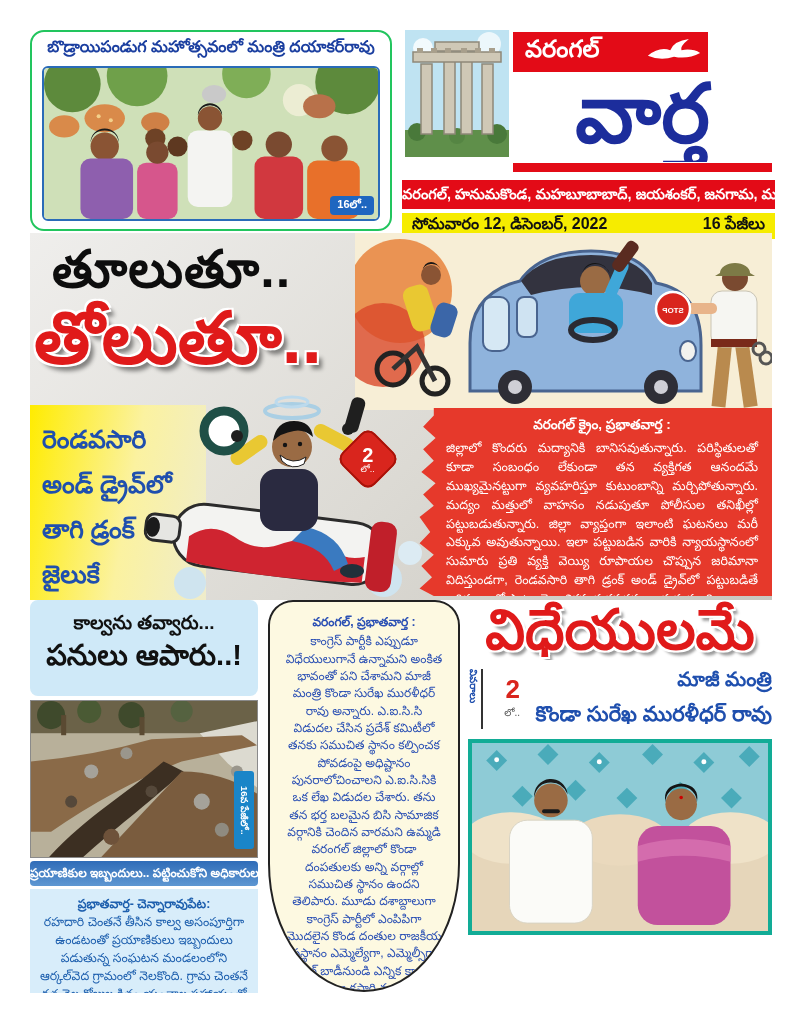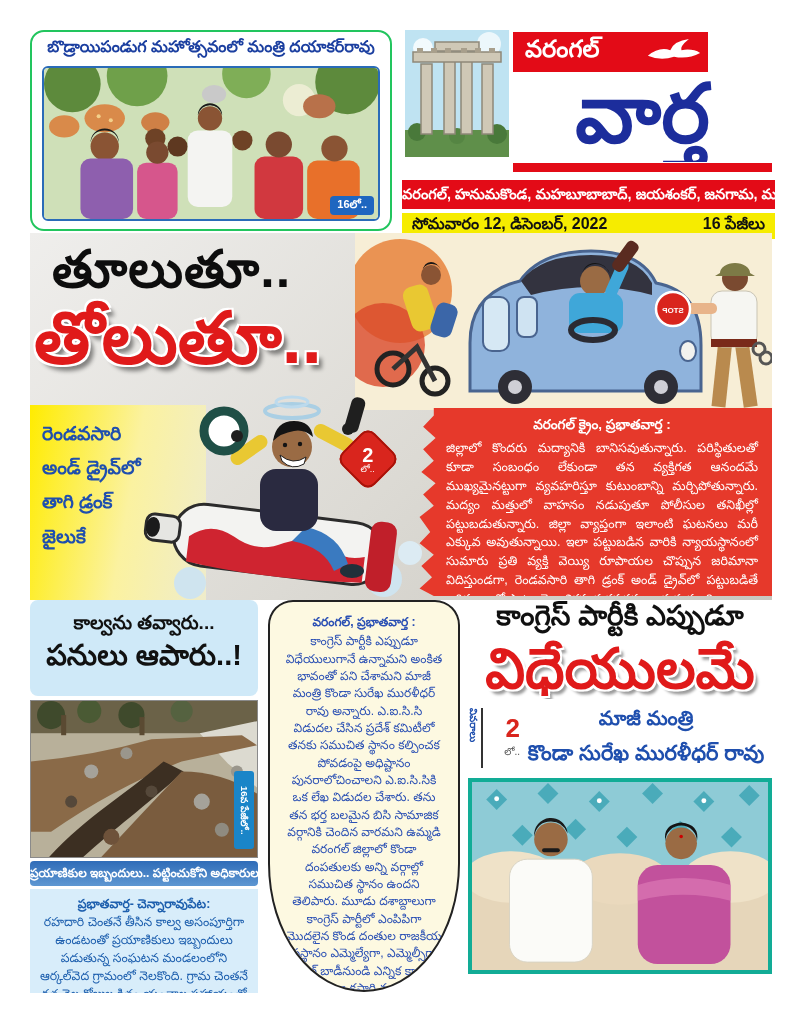"రెండవసారి" .side-box span { font-size: 19px -> 25px }
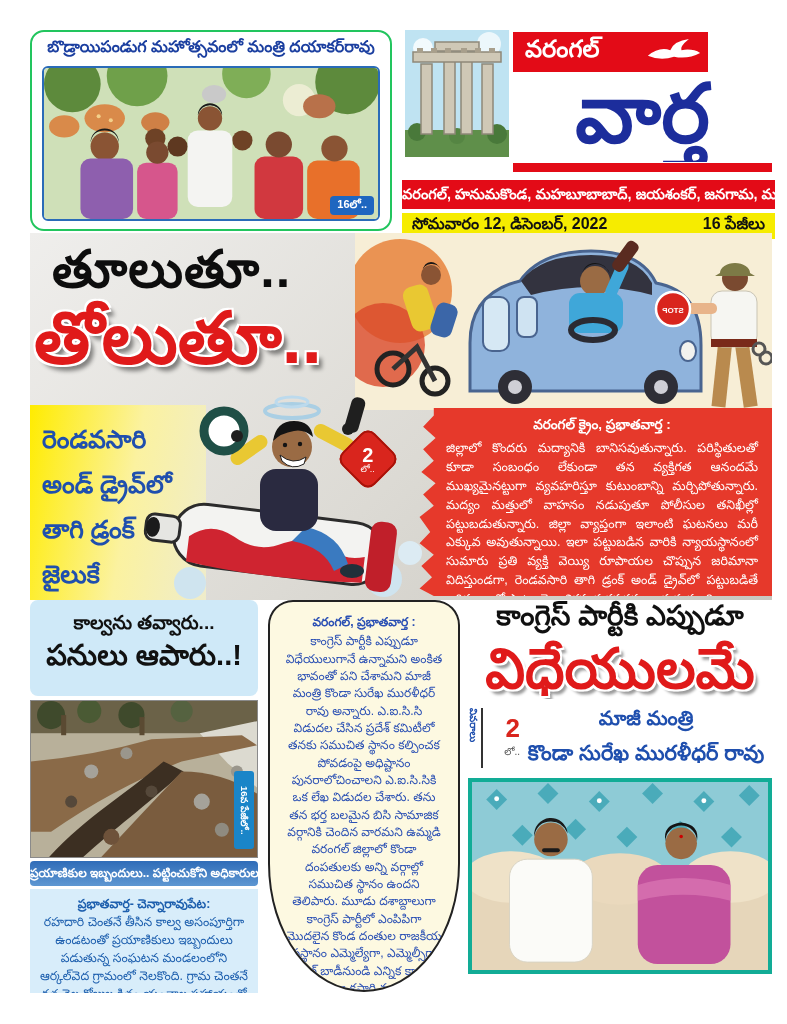"కాంగ్రెస్ పార్టీకి ఎప్పుడూ" div.cg-h1 { html: <div>కాంగ్రెస్ పార్టీకి ఎప్పుడూ</div> -> none }
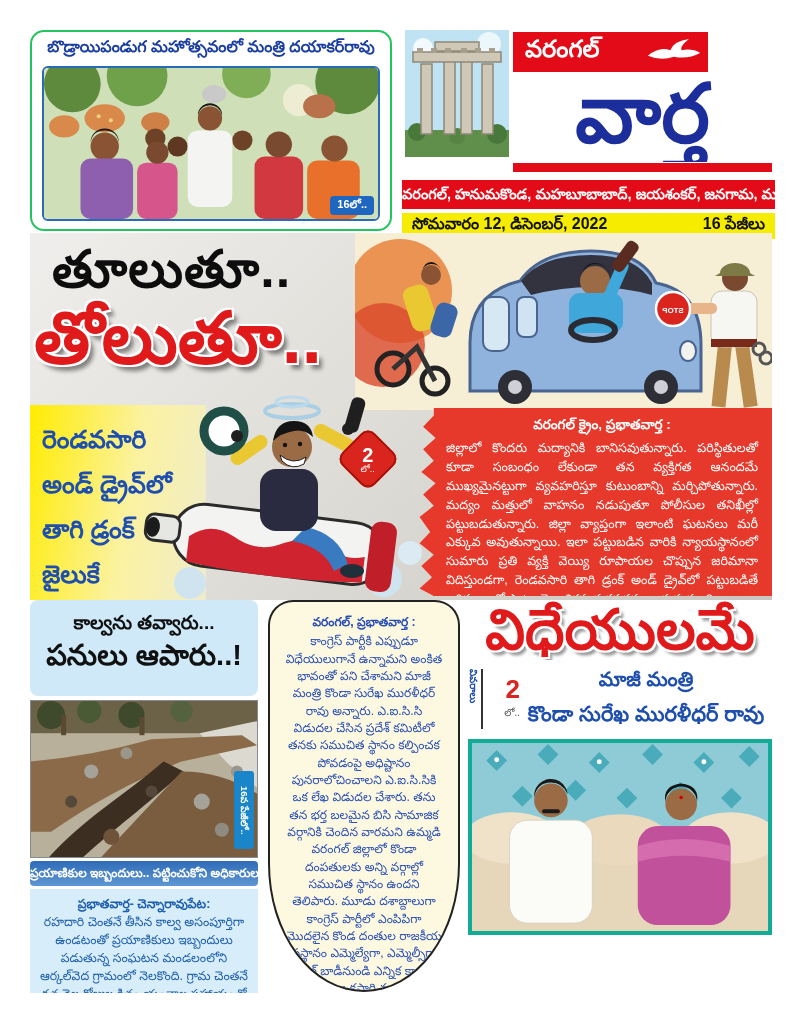"మాజీ మంత్రి" .bylines { text-align: center -> right }
